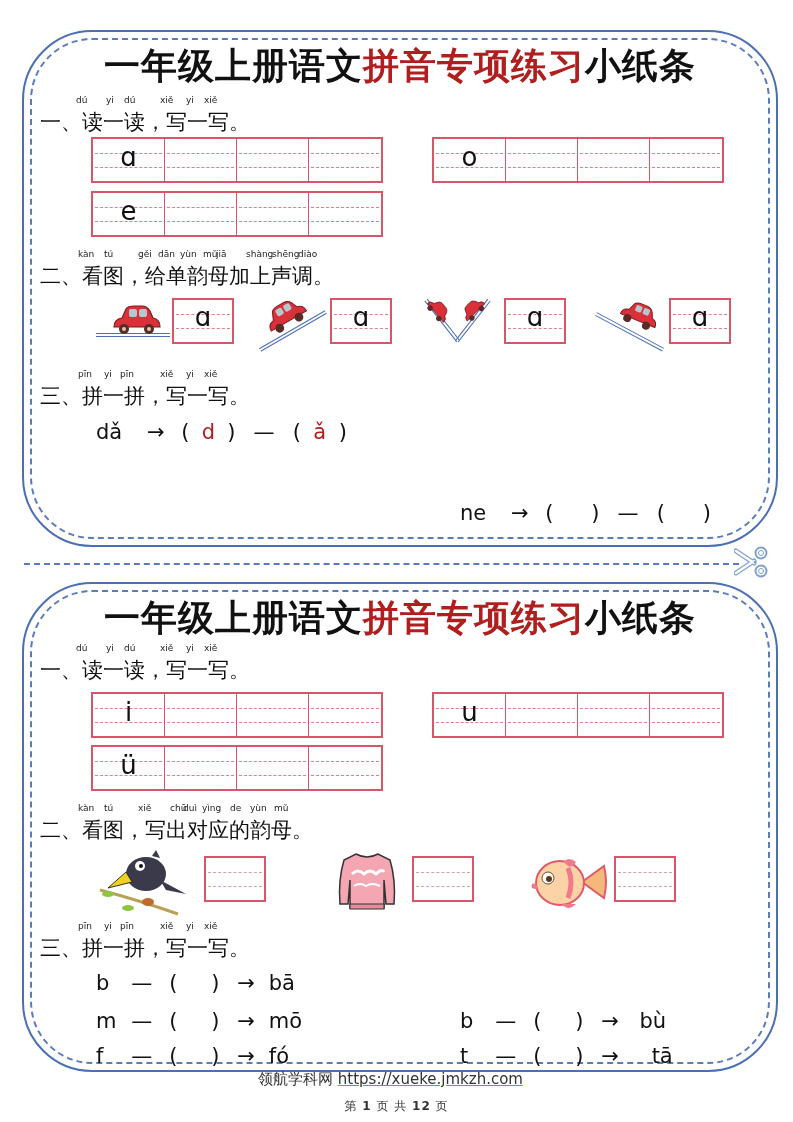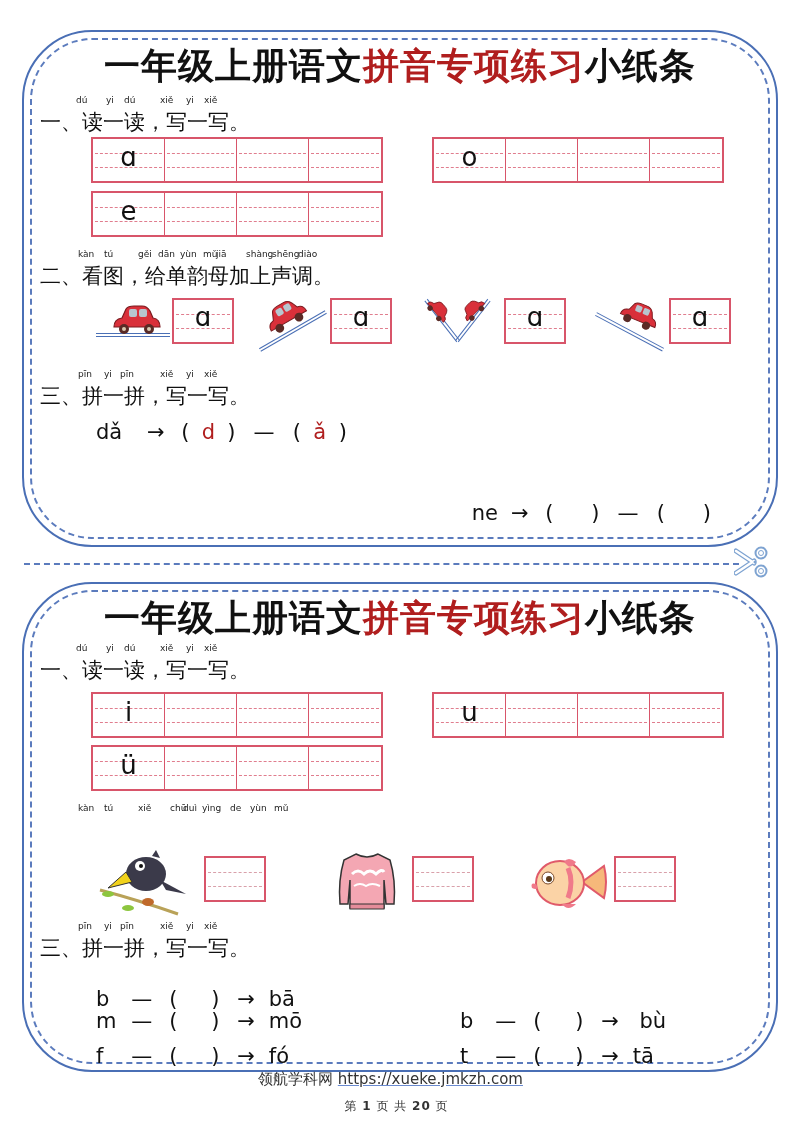"ne" span { text-align: right -> left }
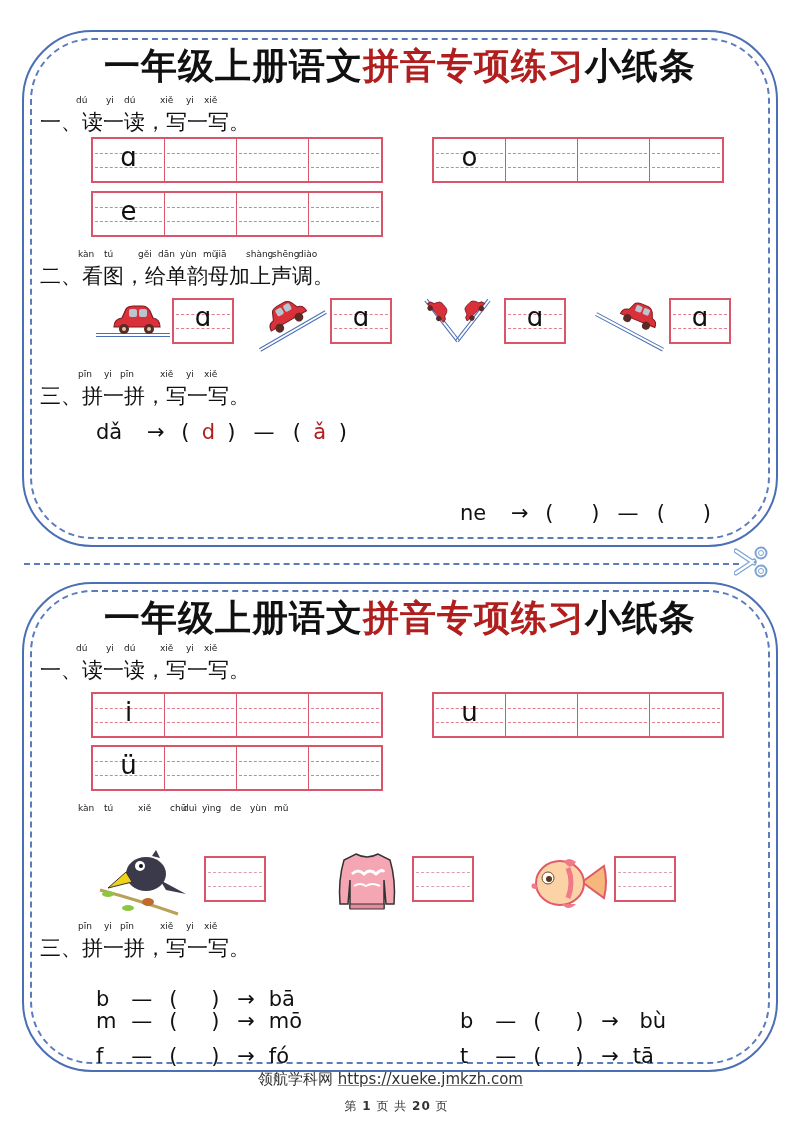"二、看图，写出对应的韵母。" span { html: none -> <span>二、看图，写出对应的韵母。</span> }
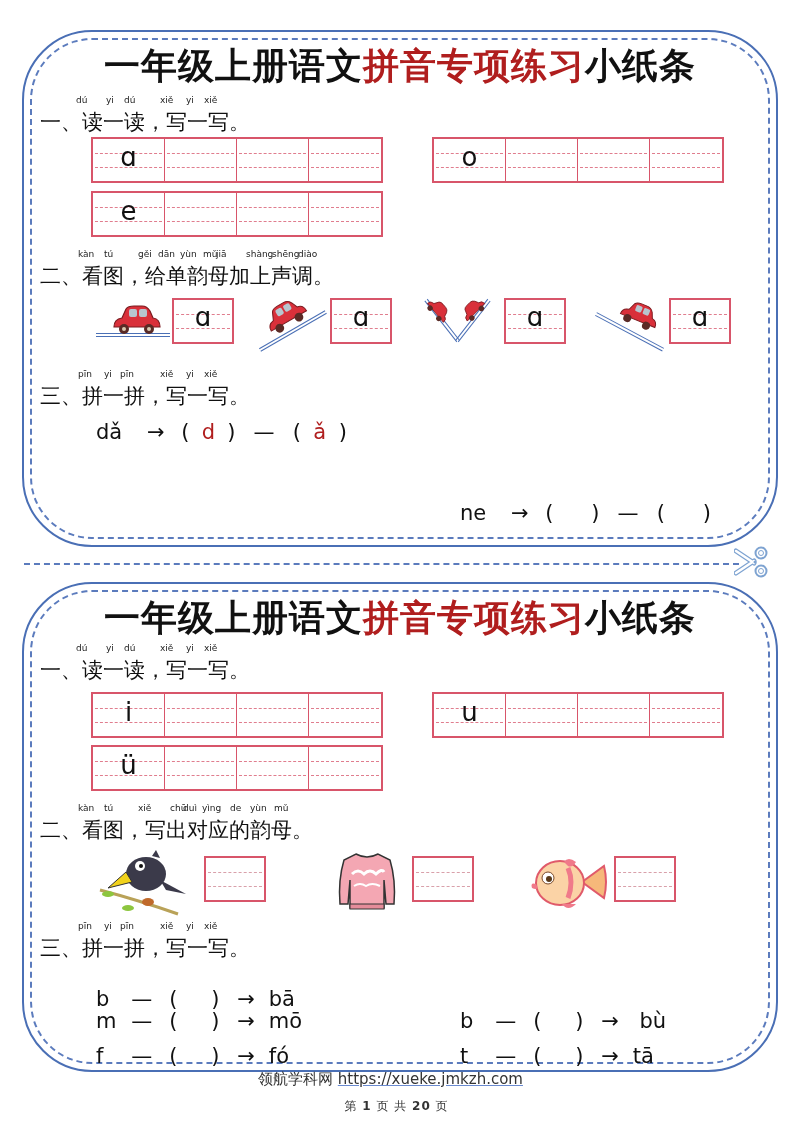"b — ( ) → bā" div.row { margin-top: 16px -> none }
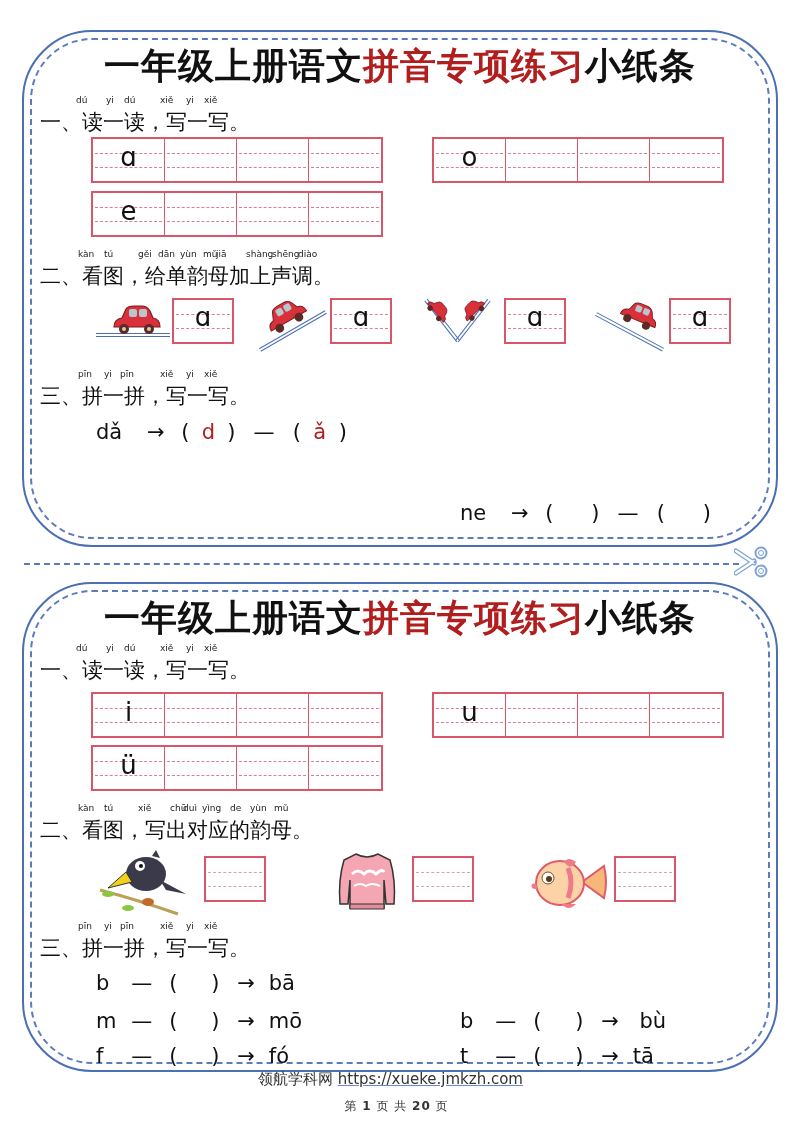"tā" span { text-align: left -> right }
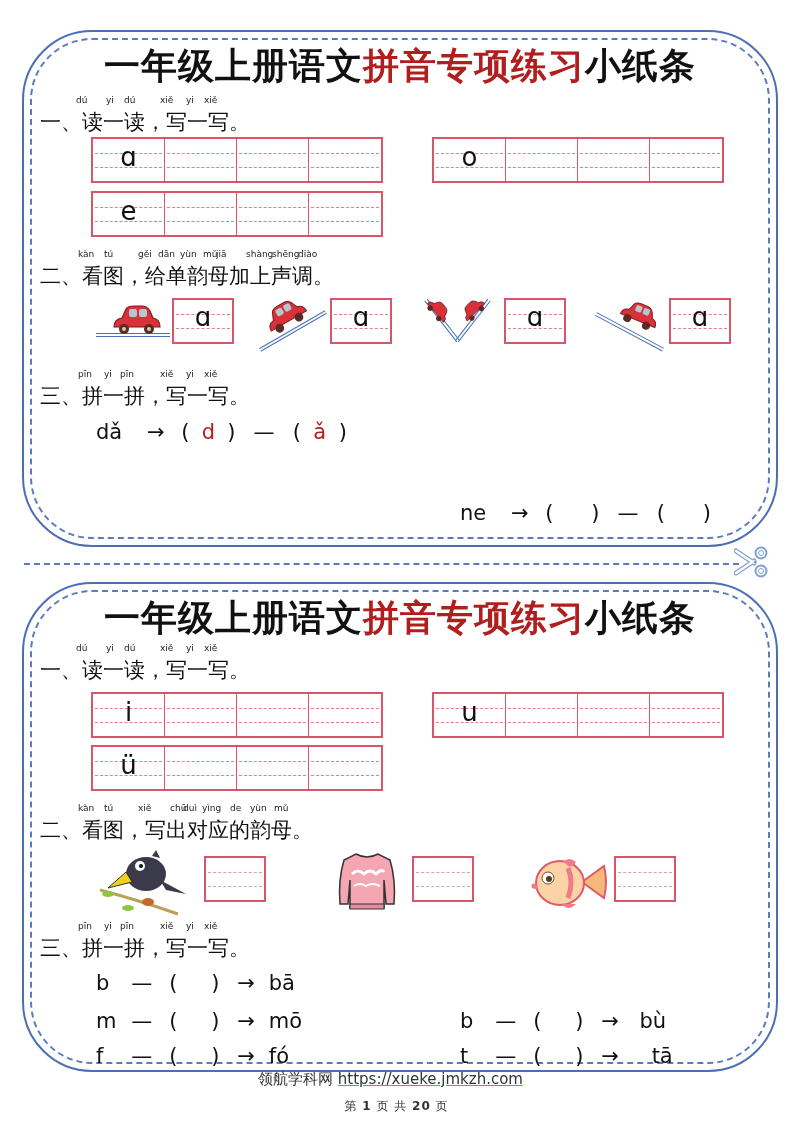"20" b { text: 20 -> 12 }
